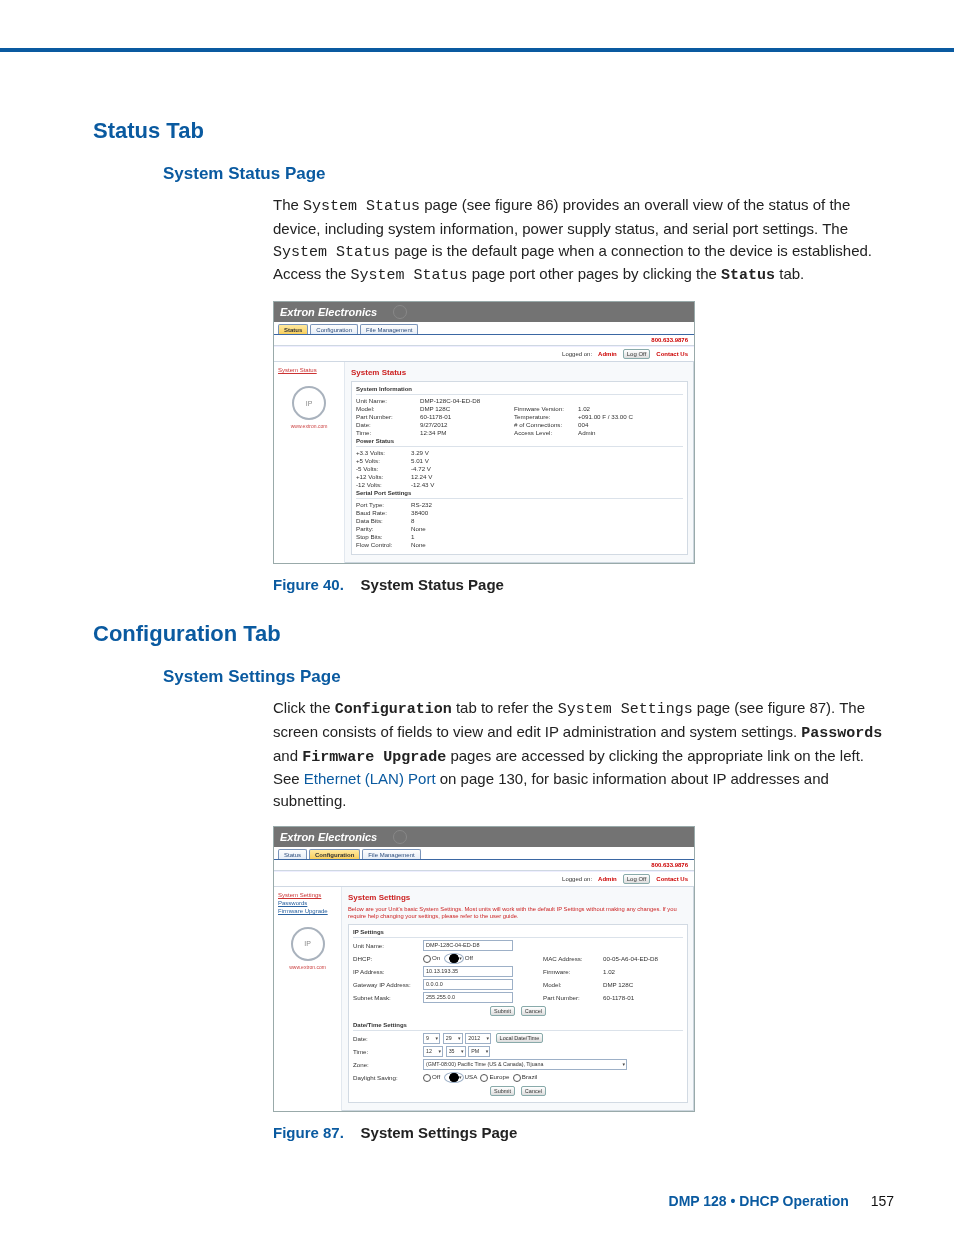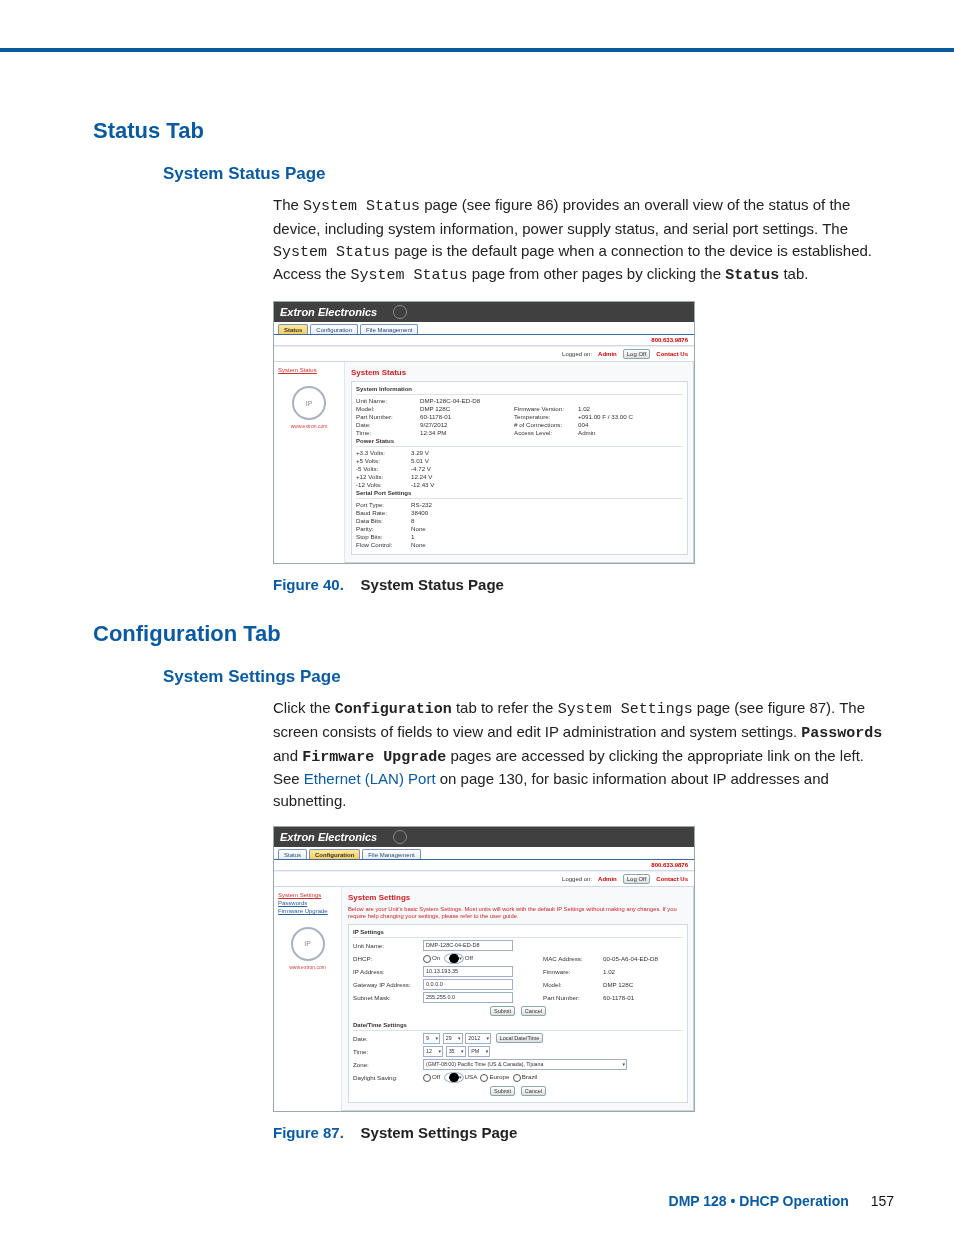"page from other pages by" span { text: from -> port }
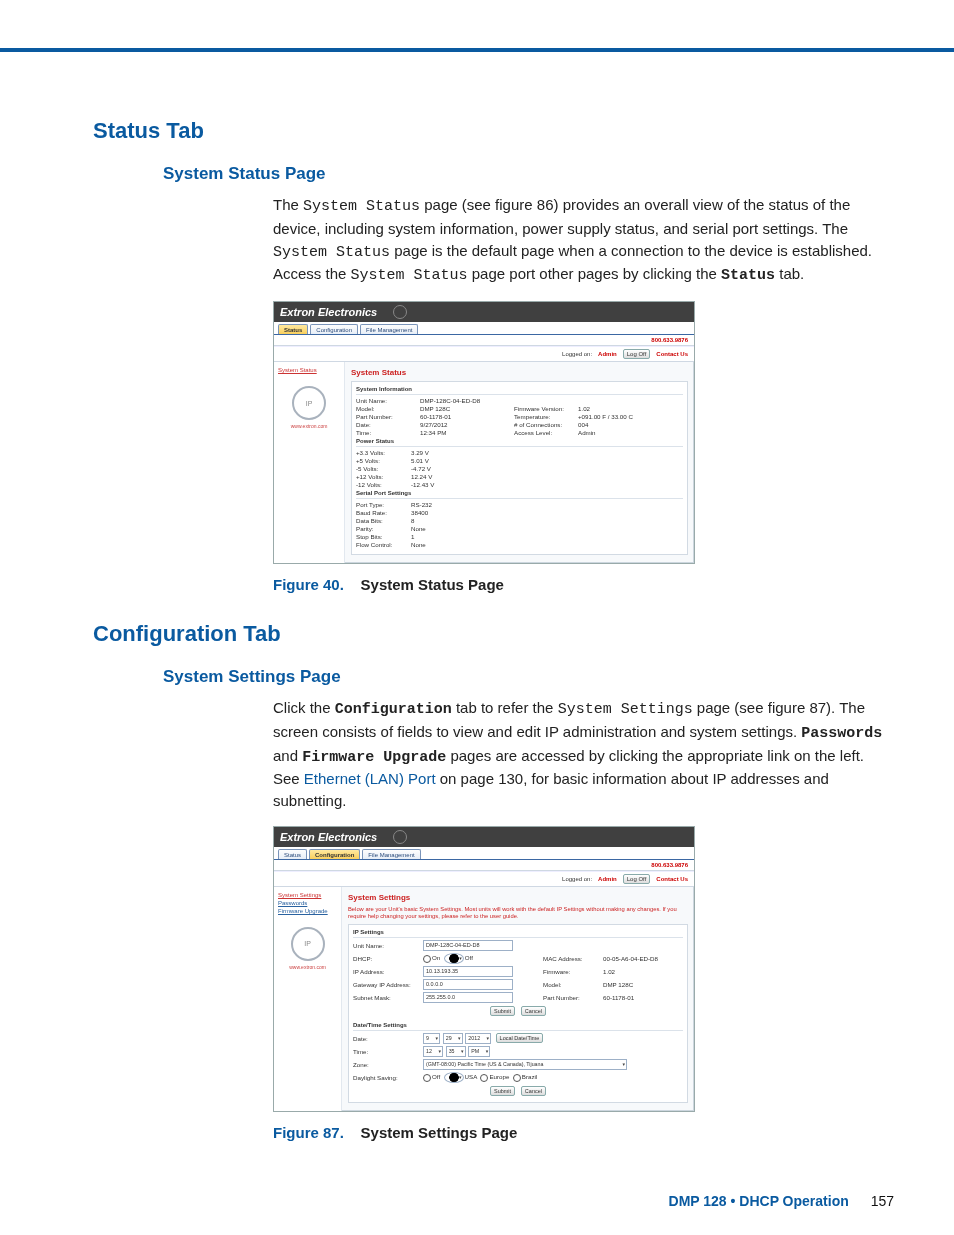"Extron Electronics" .shot-header { background: #404040 -> #737373 }
